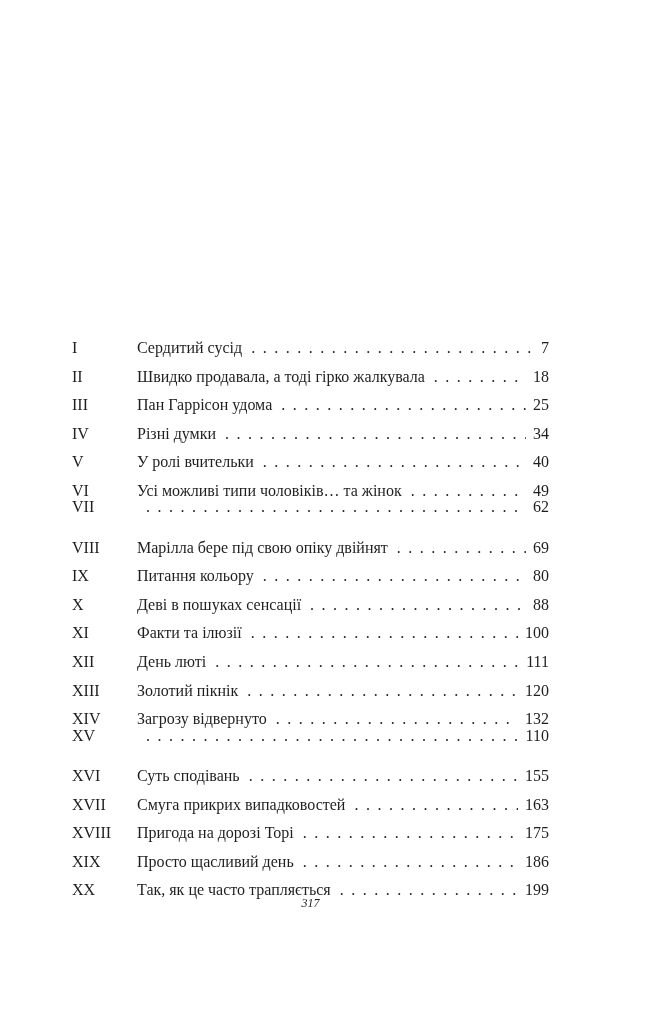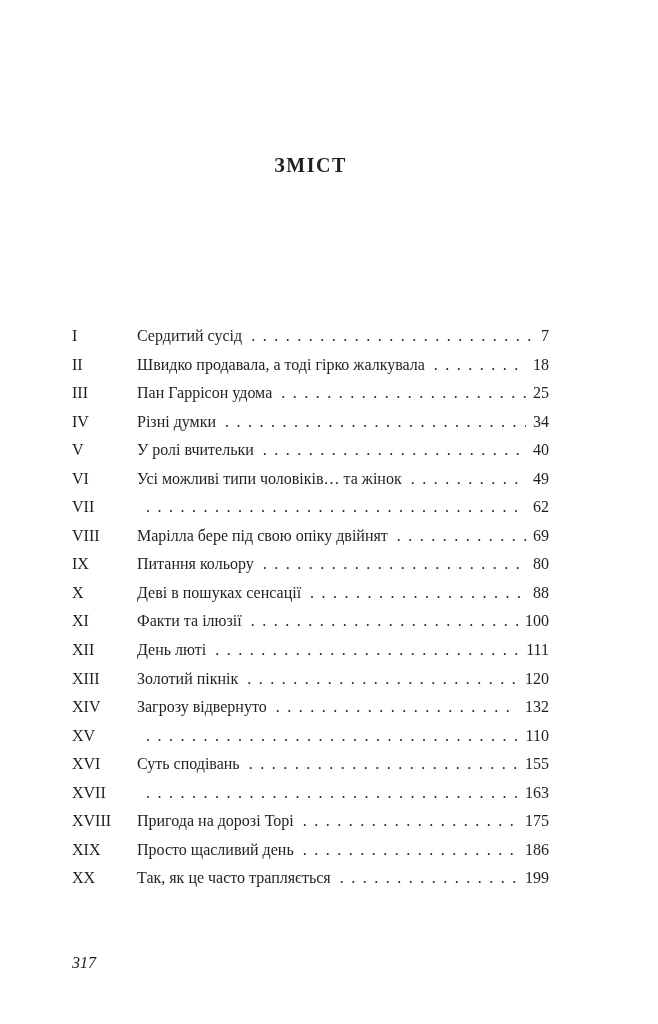"ЗМІСТ" h1.toc-title { html: <h1>ЗМІСТ</h1> -> none }
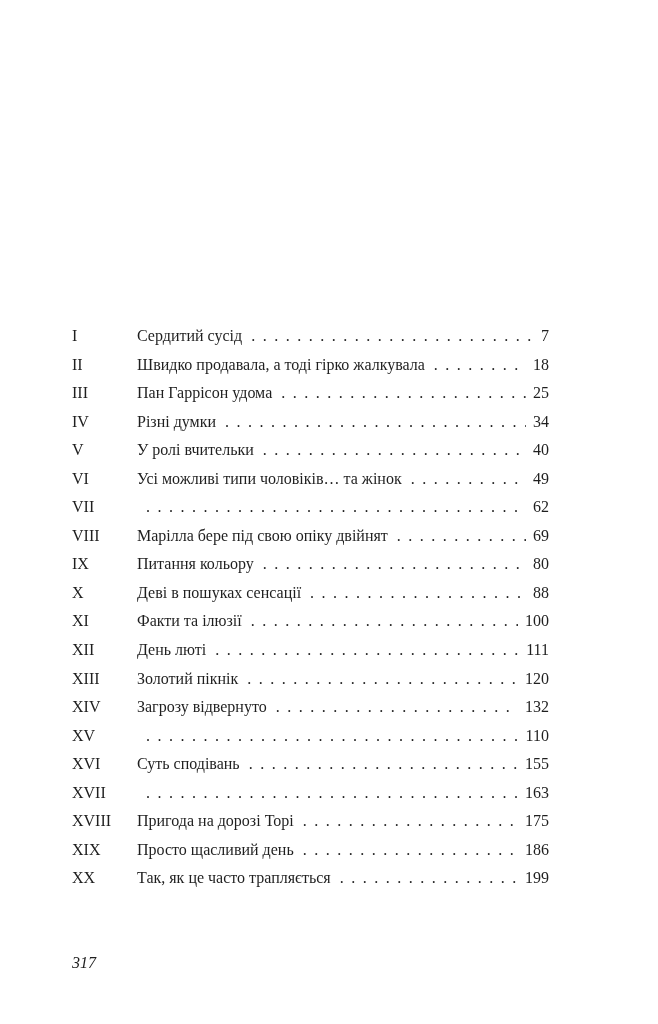"Сердитий сусід" .chapter-title { margin-top: none -> 12px }
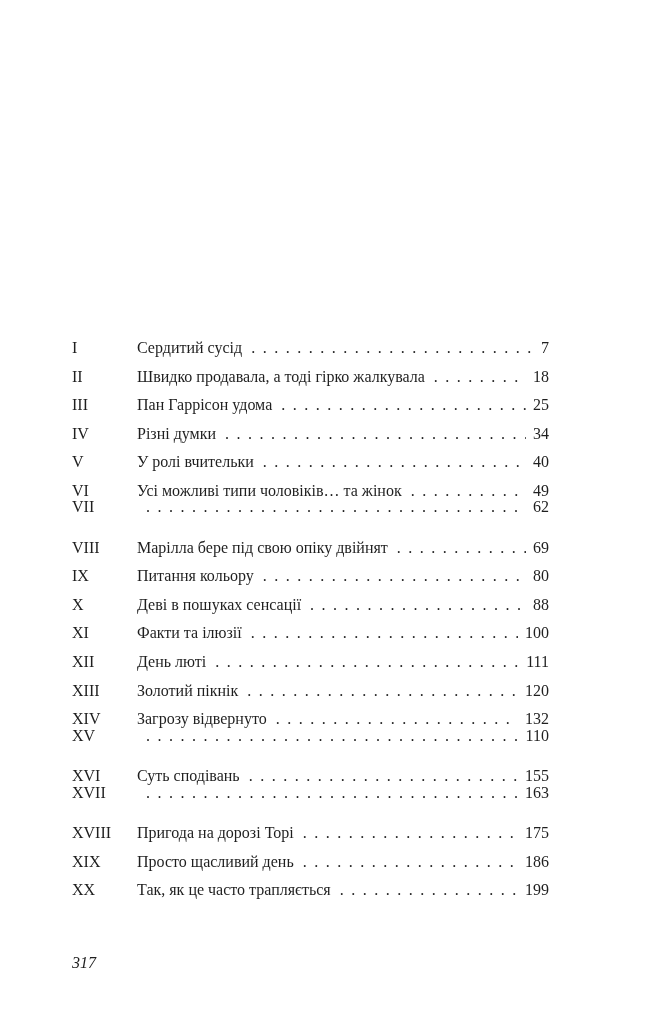"Смуга прикрих випадковостей" span.chapter-title { html: none -> <span>Смуга прикрих випадковостей</span> }
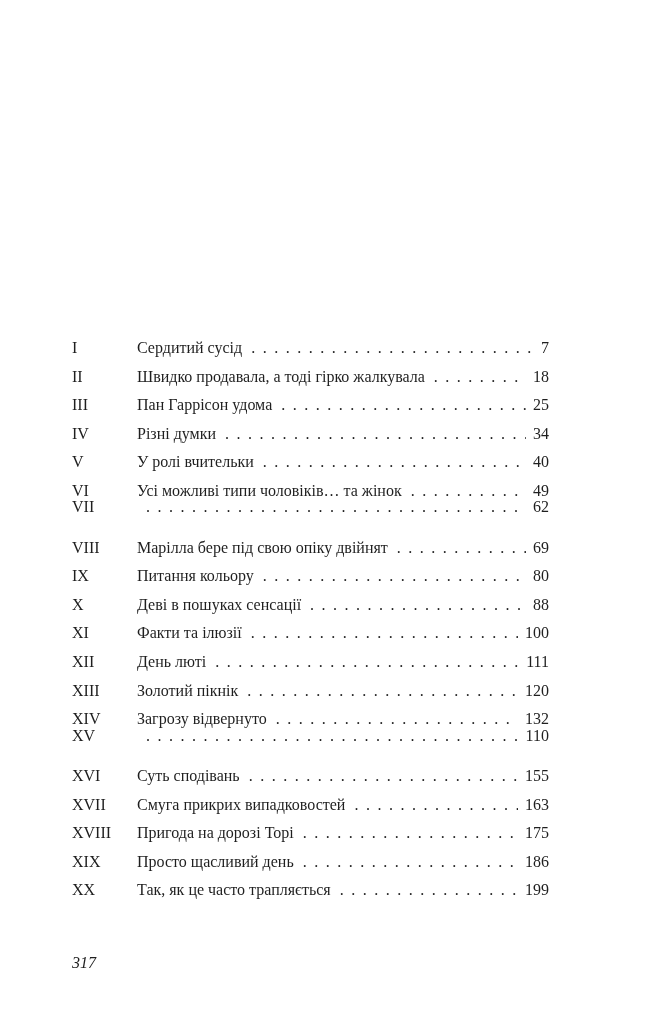"317" .footer-num { font-size: 16px -> 12px; text-align: left -> center; top: 954px -> 896px }
